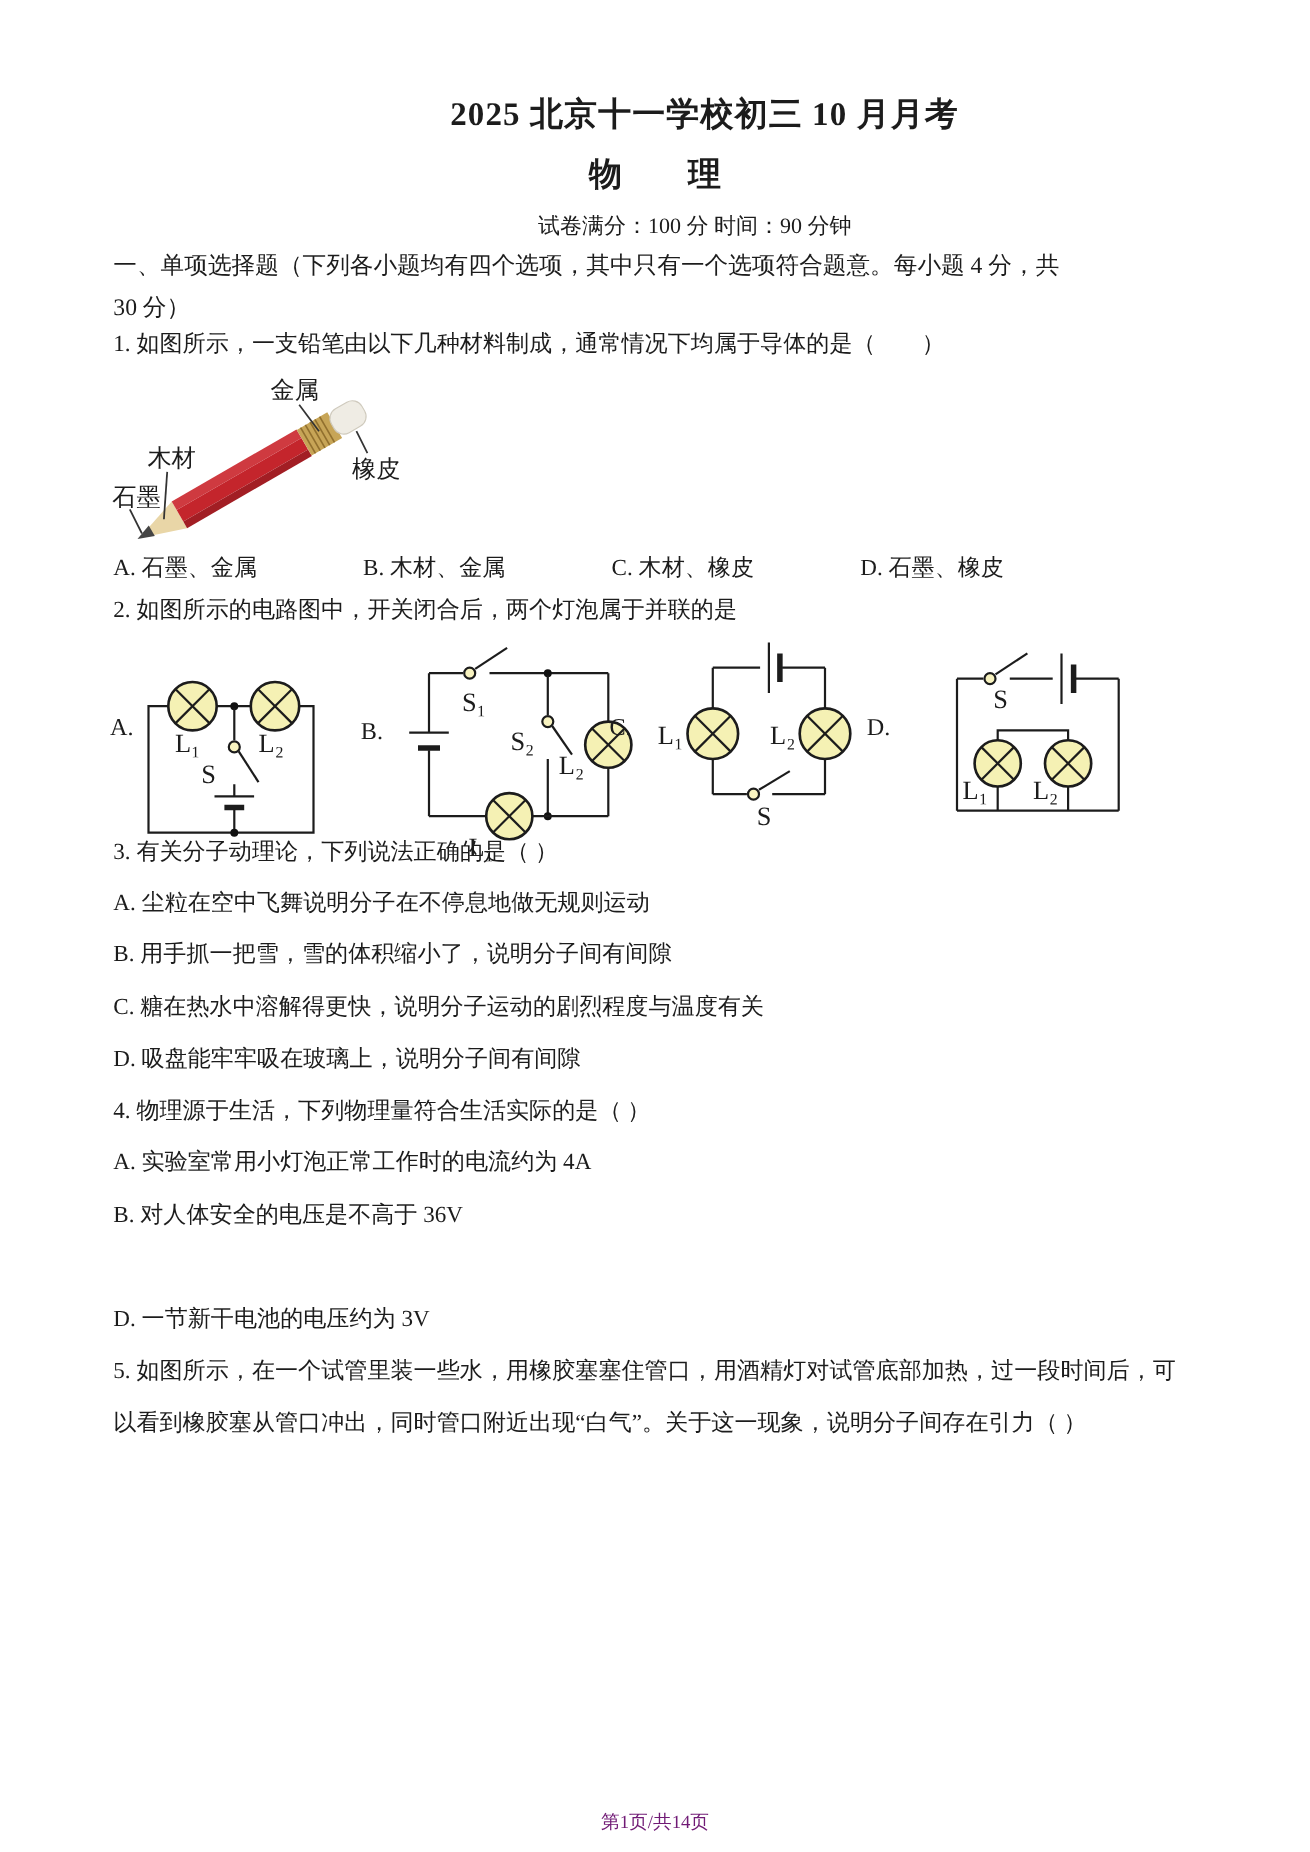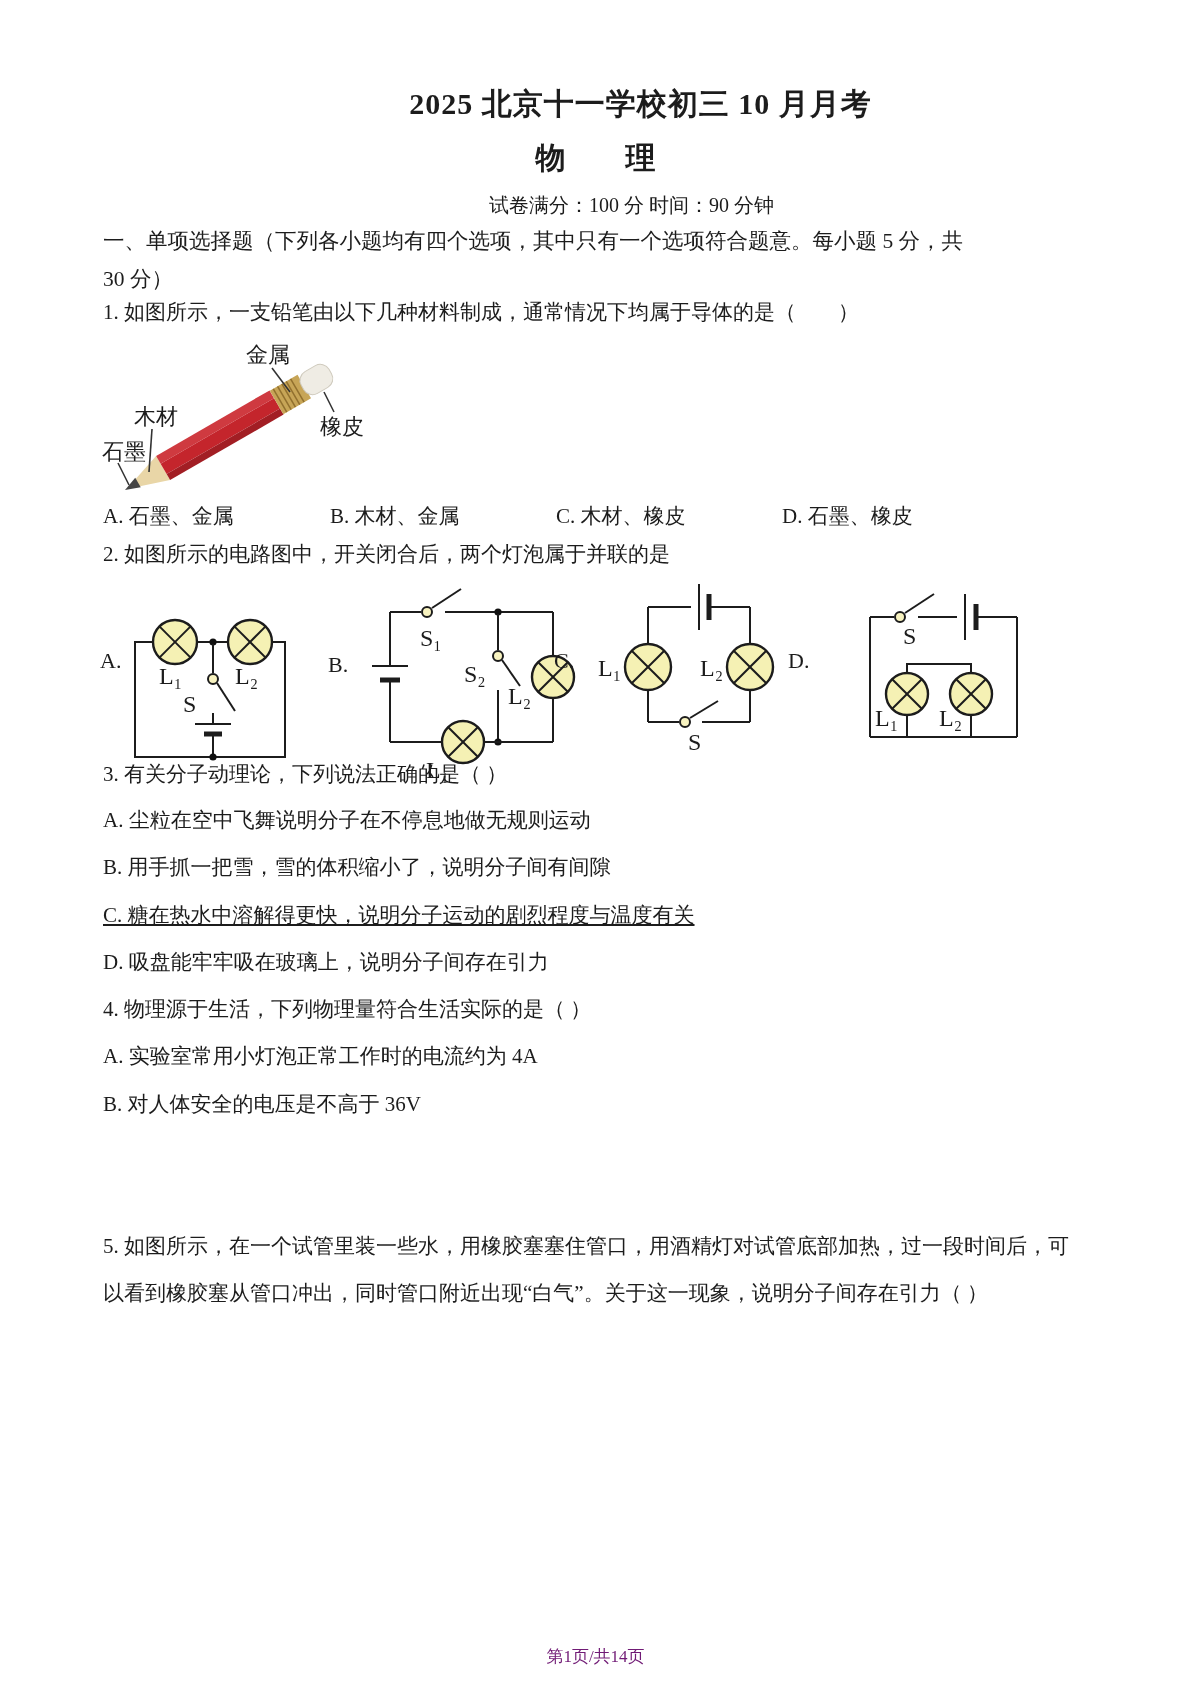"一、单项选择题（下列各小题均有四个选项，其中只有一个选项符合题意。每小题 5" div.abs { text: 5 -> 4 }
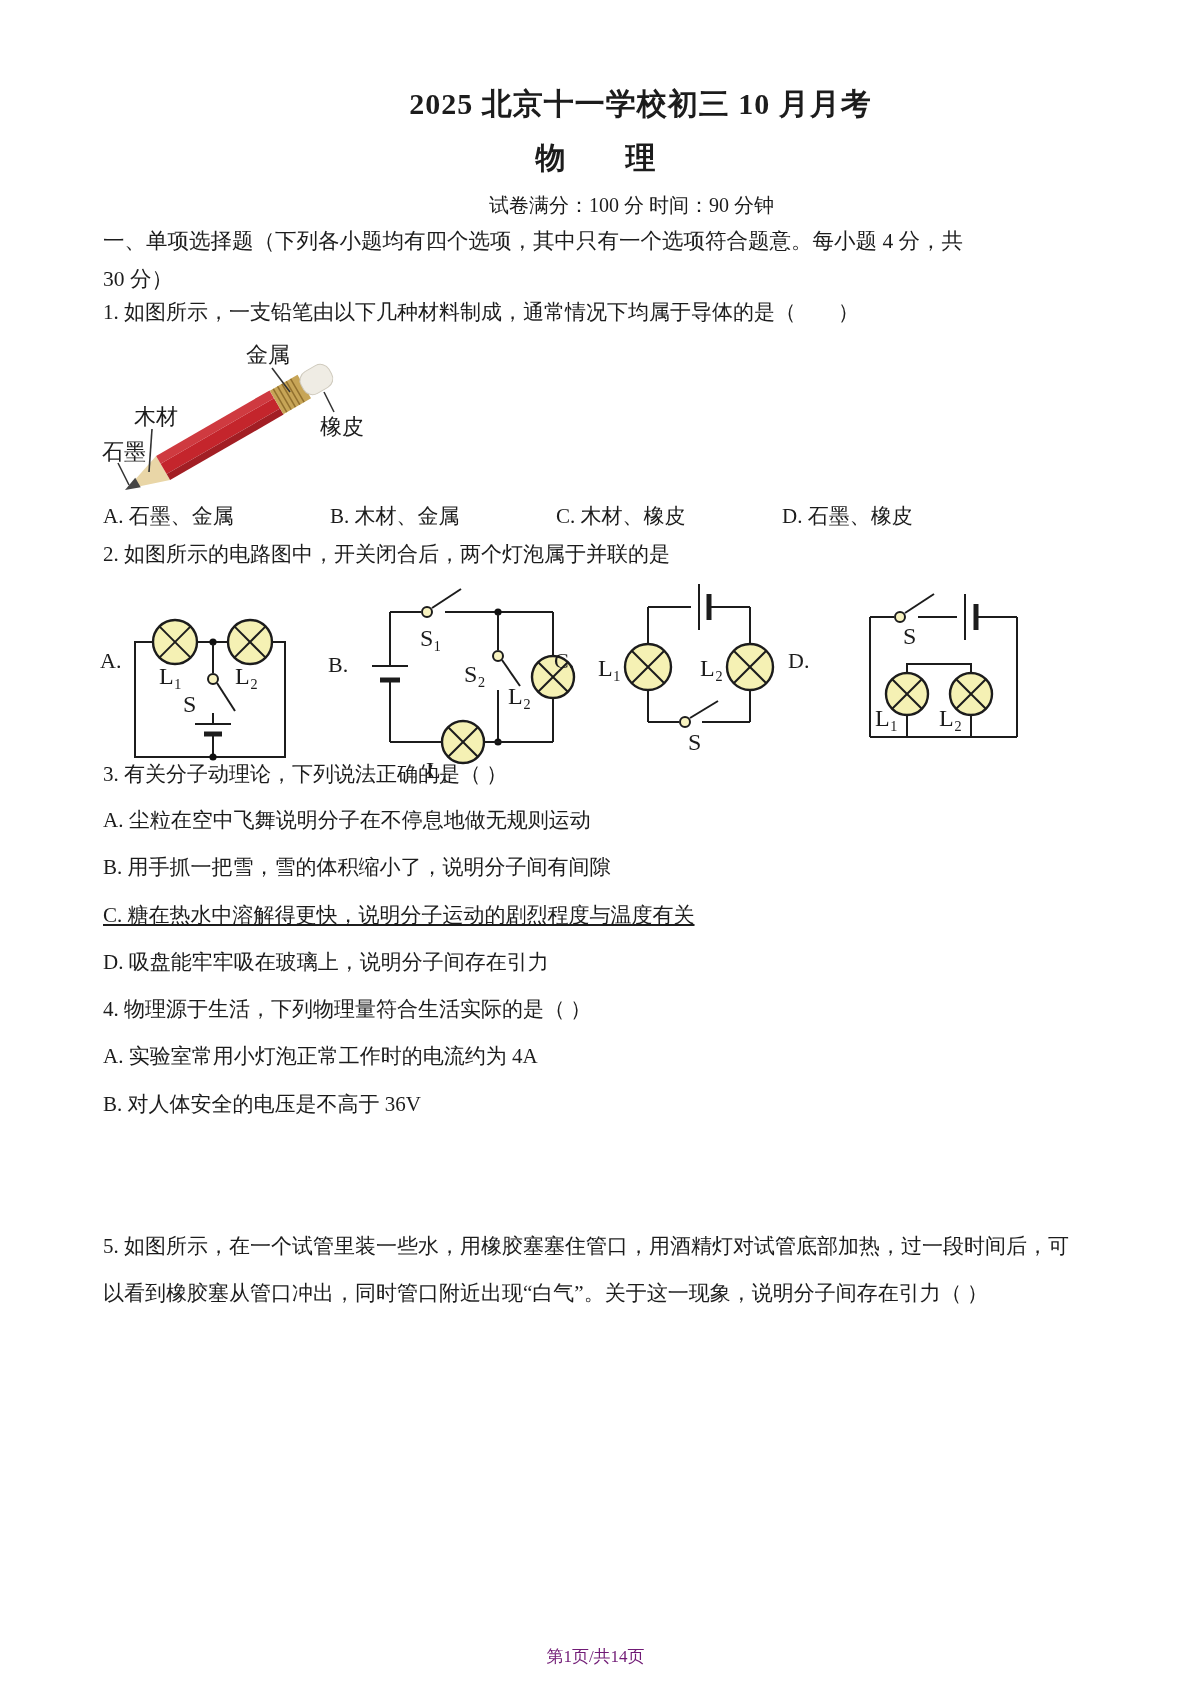"C. 糖在热水中溶解得更快，说明分子运动的剧烈程度与温度有关" div.abs { text-decoration: underline -> none }
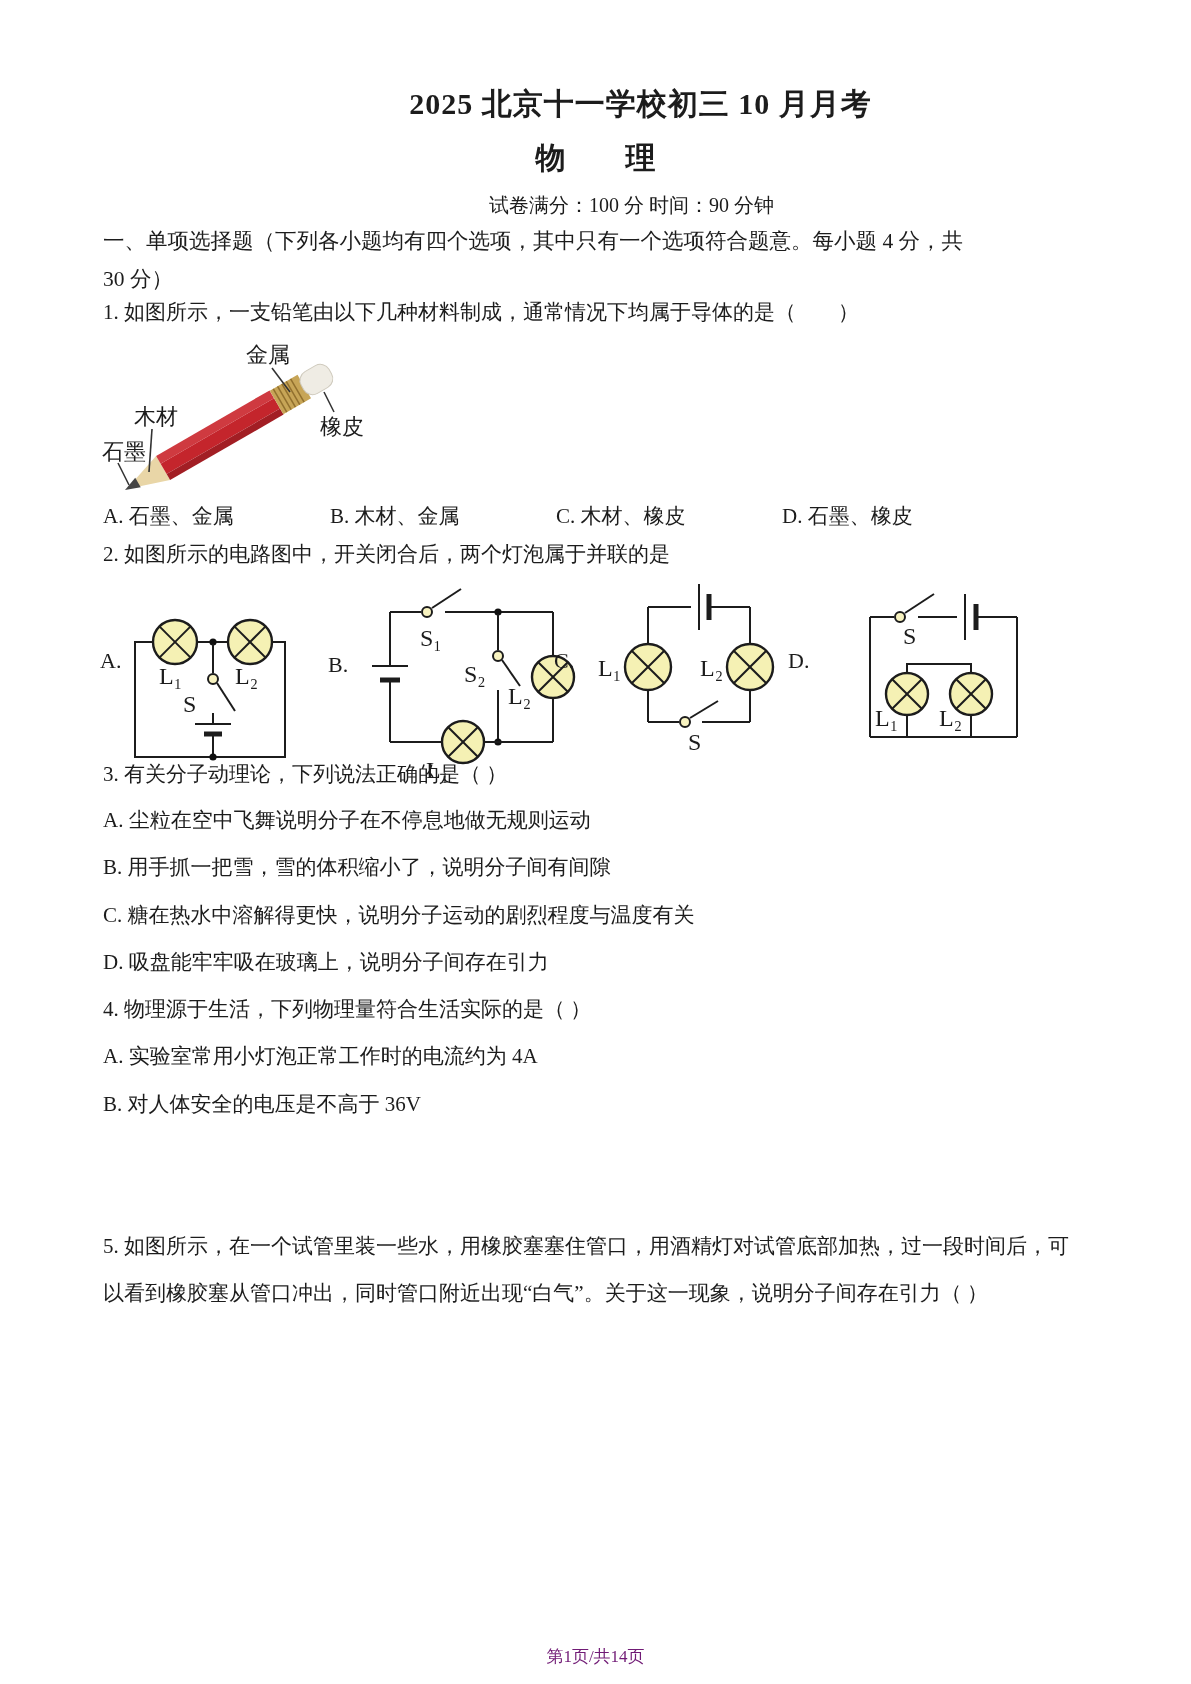"D. 吸盘能牢牢吸在玻璃上，说明分子间存在引力" div.abs { text: 存在引力 -> 有间隙 }
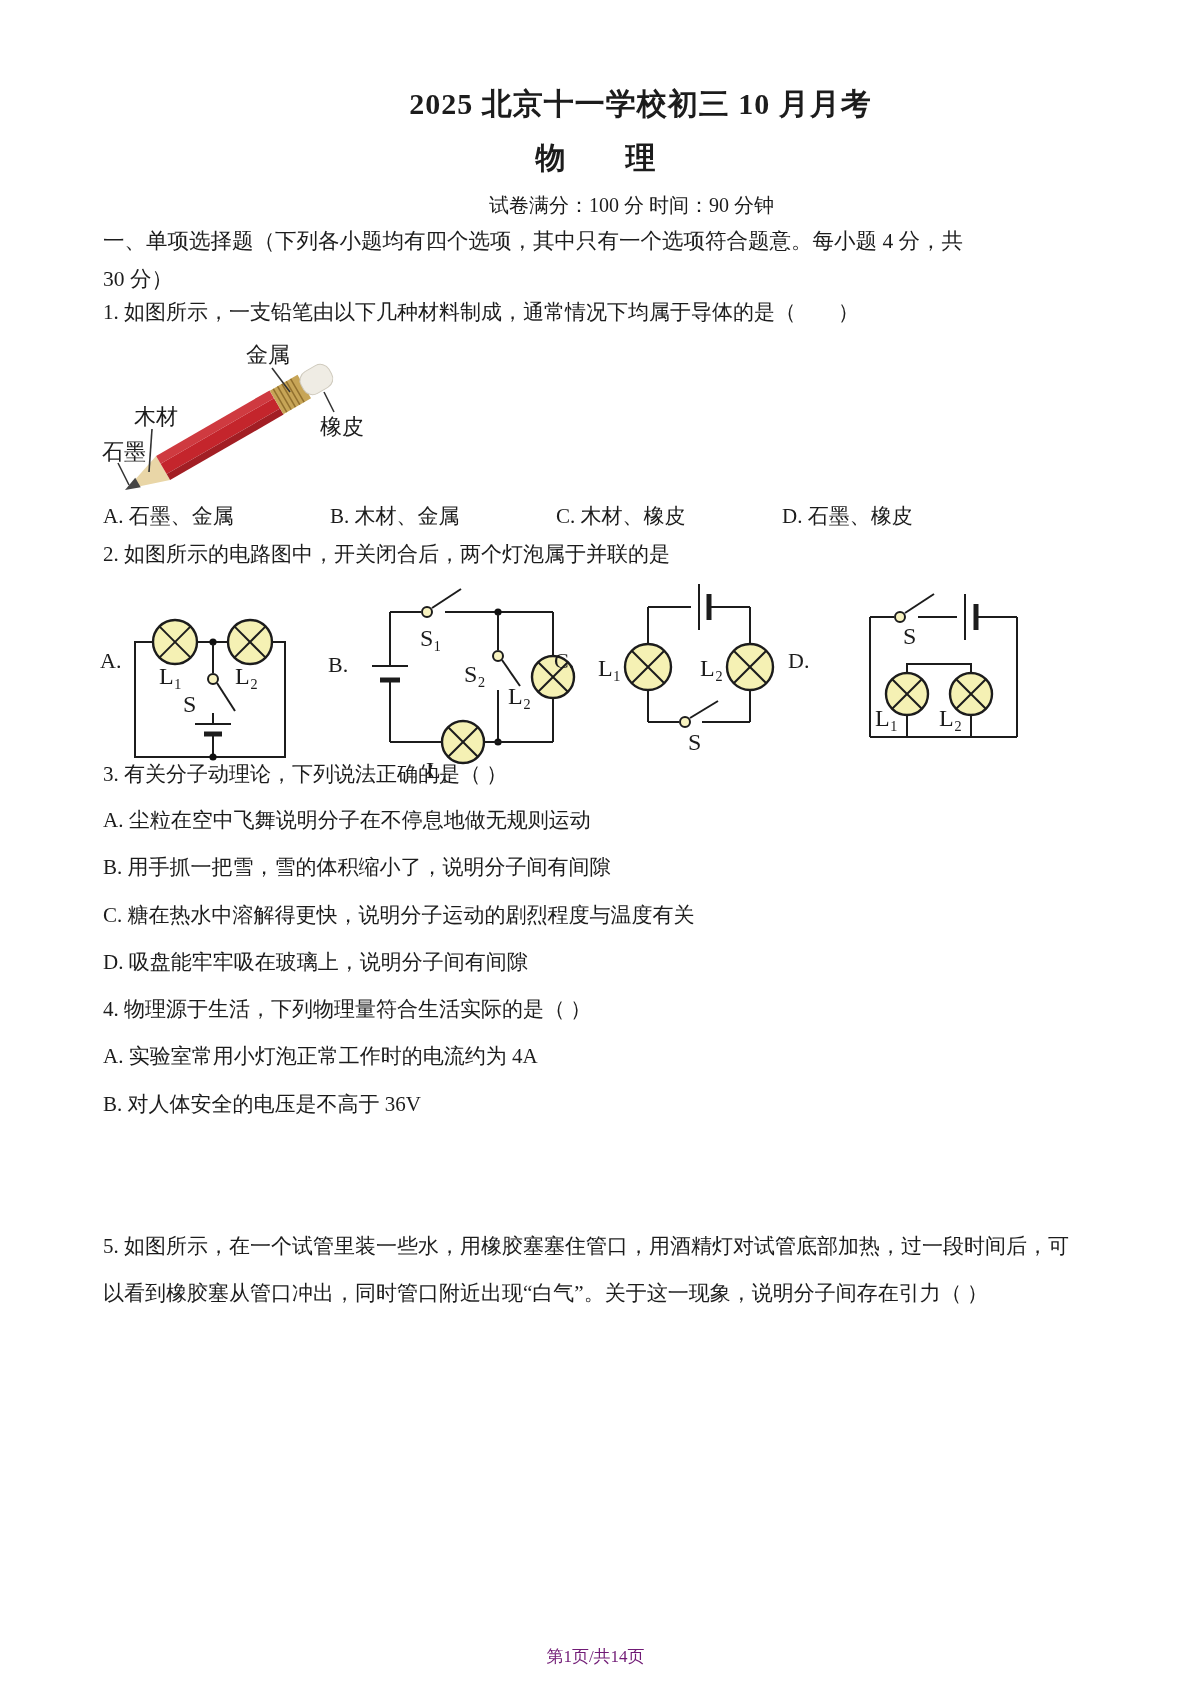"D. 一节新干电池的电压约为 3V" div.abs { html: none -> <div>D. 一节新干电池的电压约为 3V</div> }
